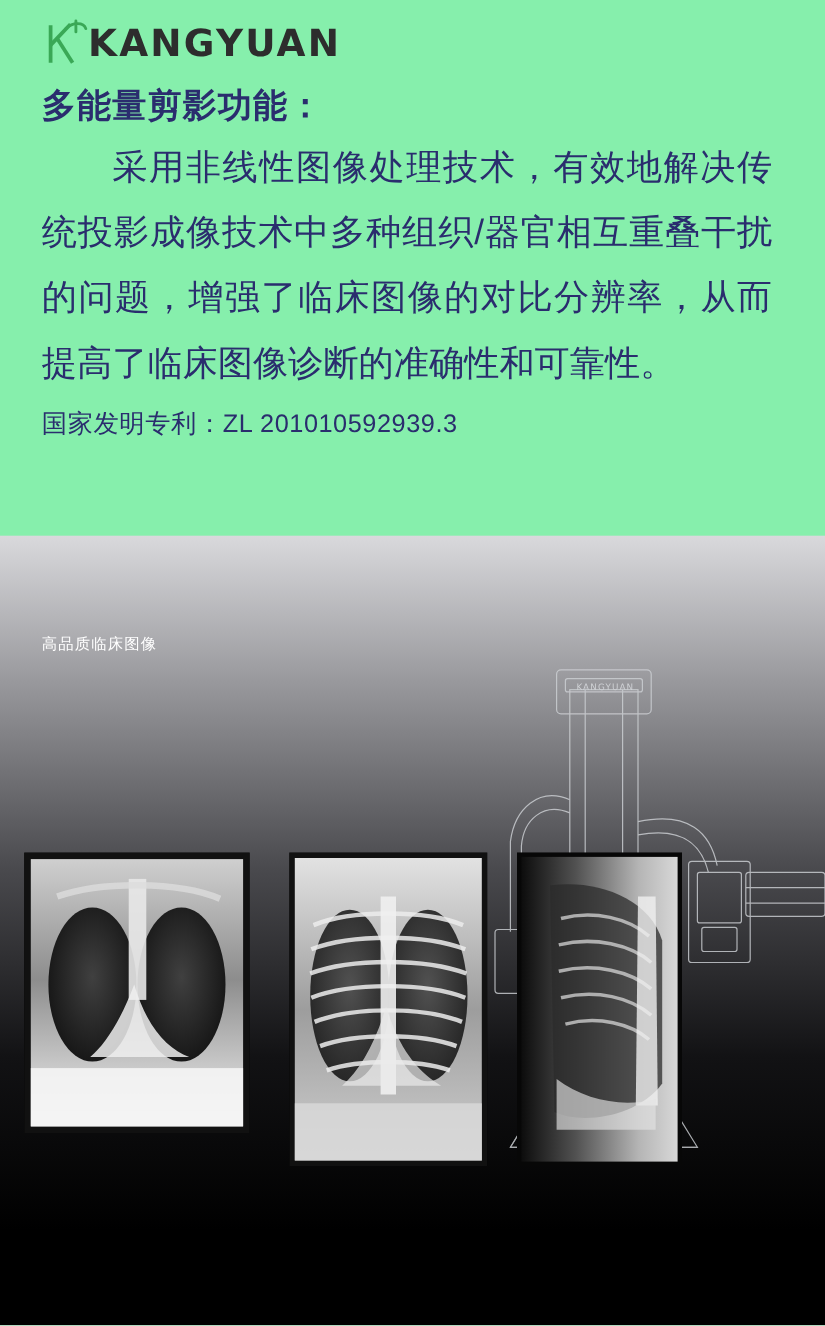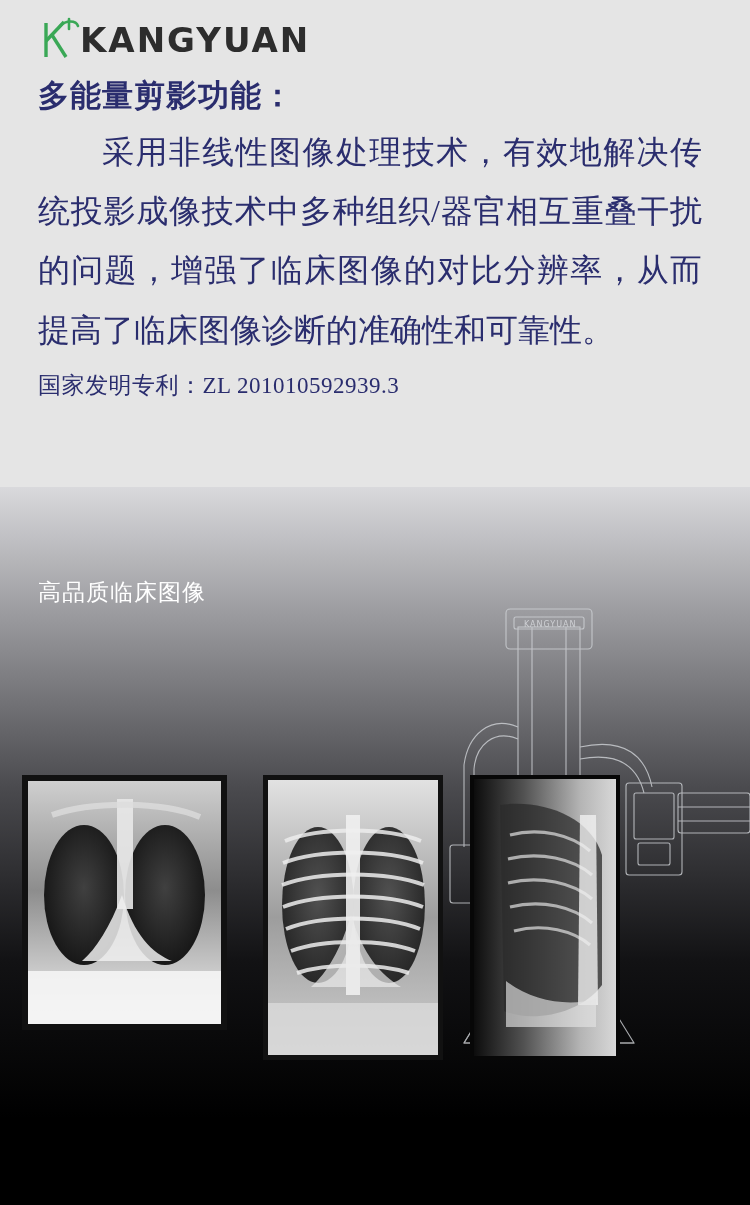"KANGYUAN" .page { background: #e5e5e5 -> #86efac }
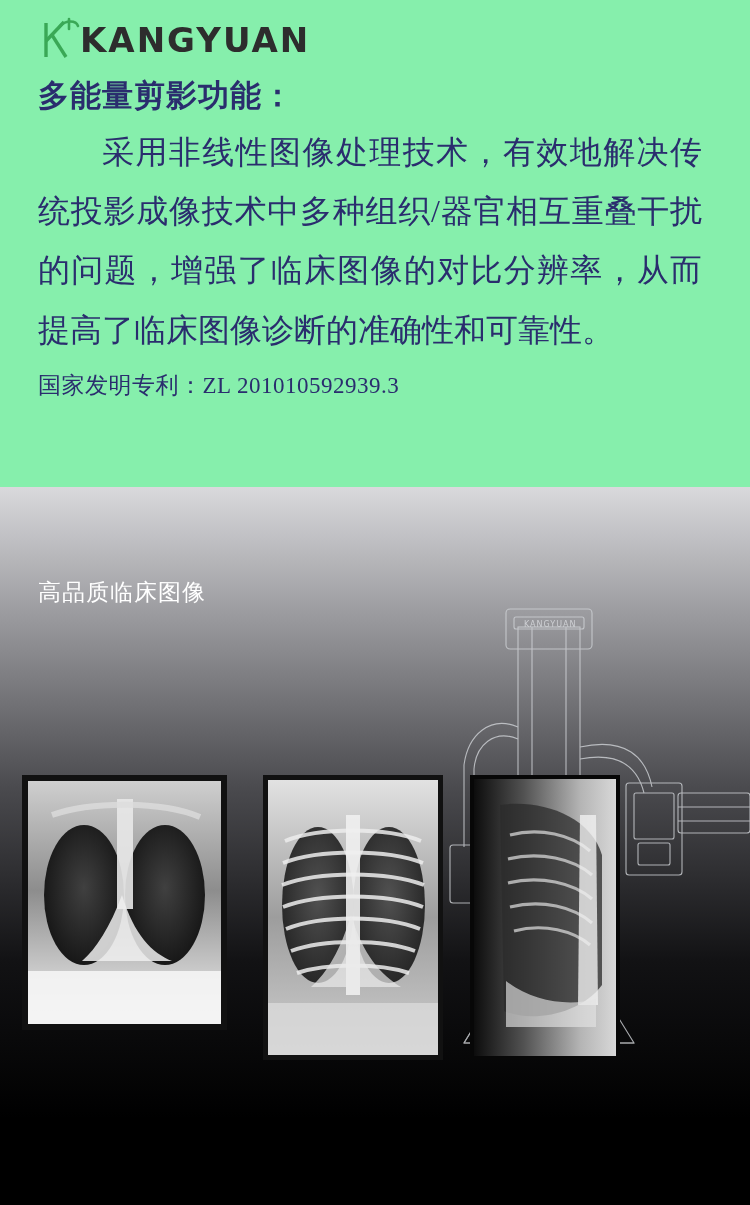"多能量剪影功能：" .content { font-family: Liberation Serif, serif -> none }
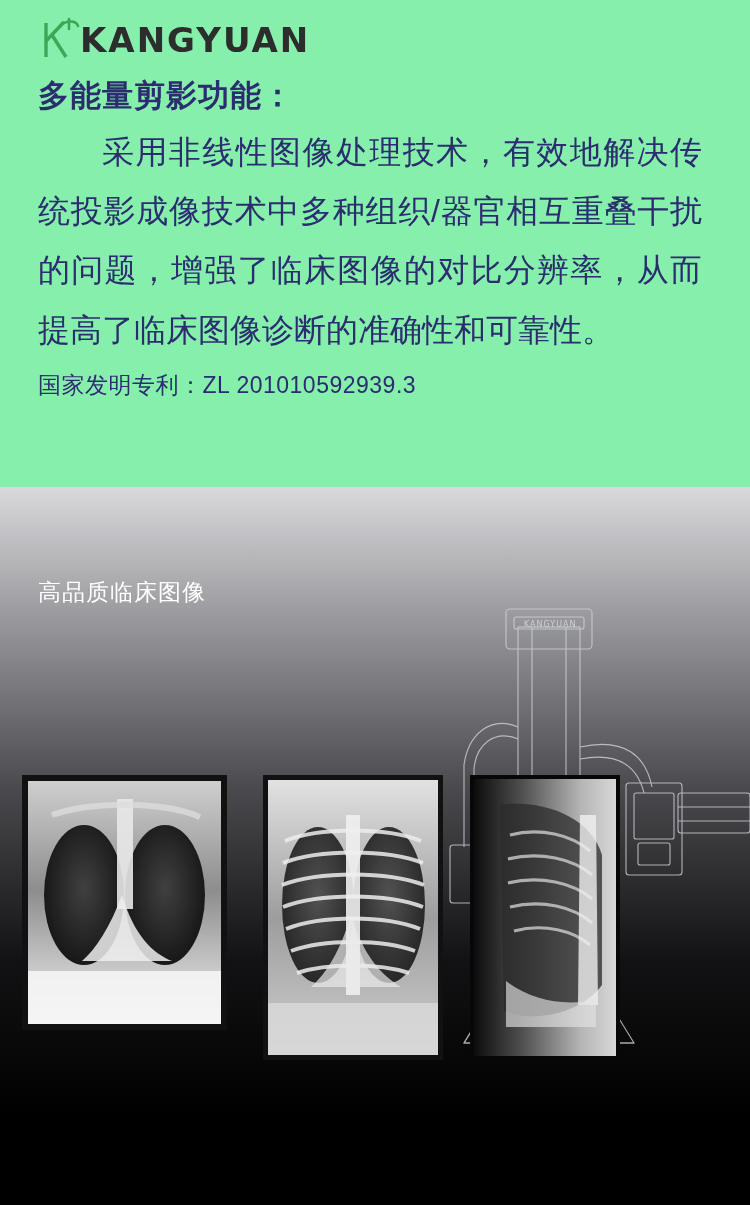"高品质临床图像" .panel-title { font-size: 23px -> 14px }
